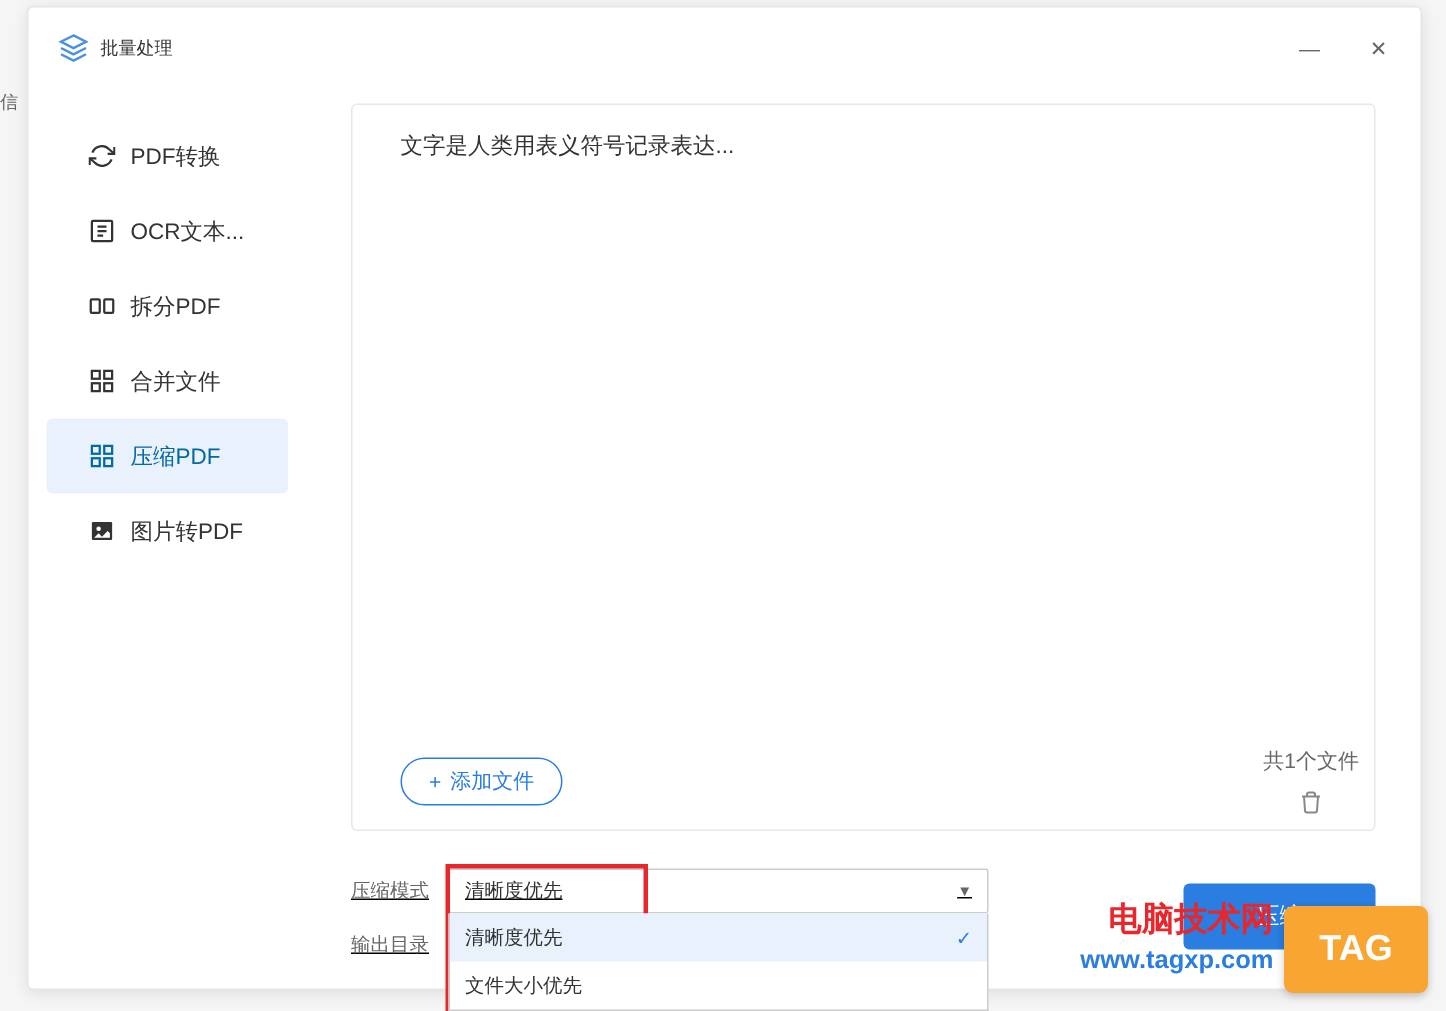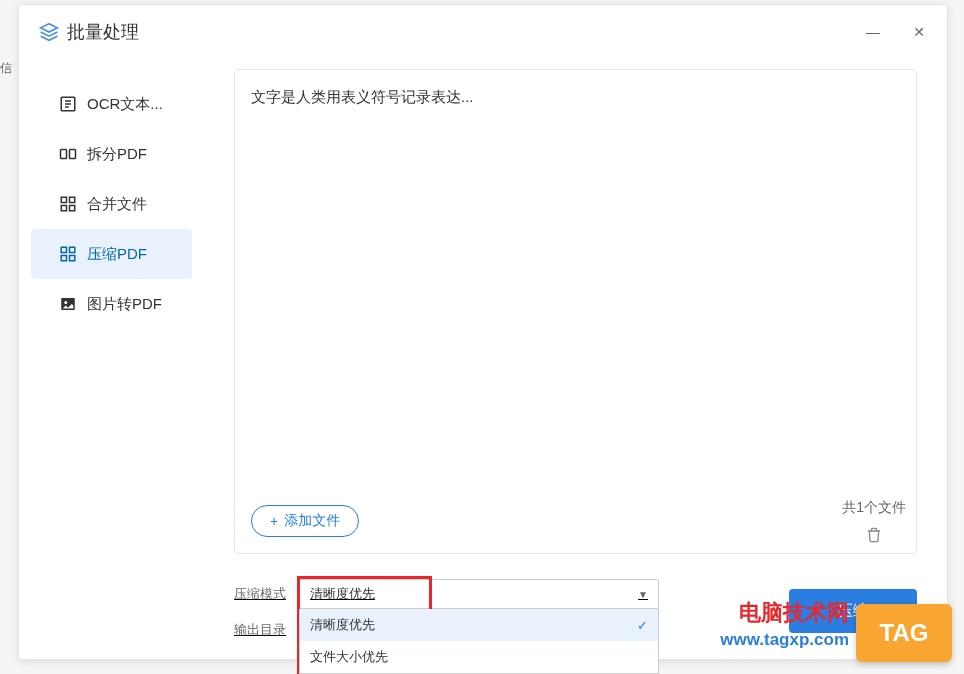"批量处理" .window-title { font-size: 18px -> 12px }
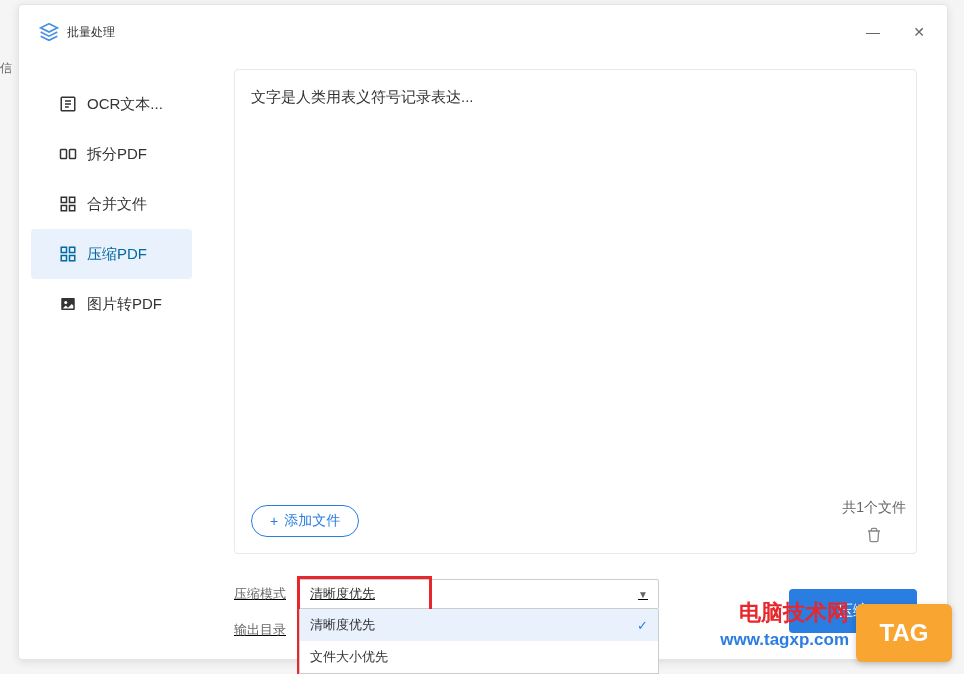"PDF转换" div.sidebar-item { html: none -> <div> <span> <svg> <path></path> <path></path> </svg> </span> <span>PDF转换</span> </div> }
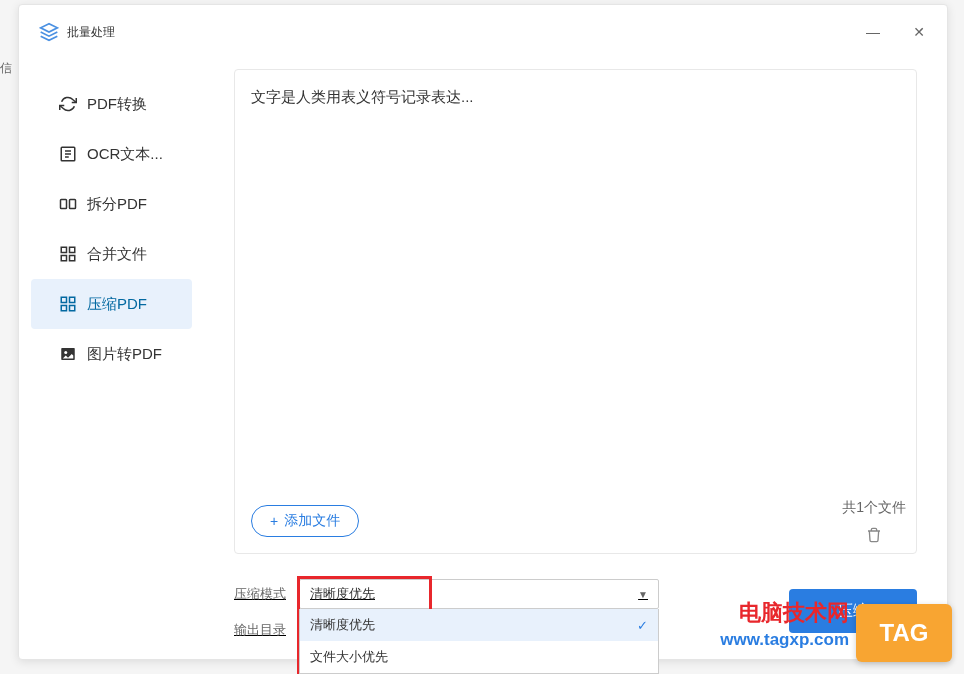"文字是人类用表义符号记录表达..." .file-area { padding: 18px 10px 10px 16px -> 18px 10px 10px 32px }
